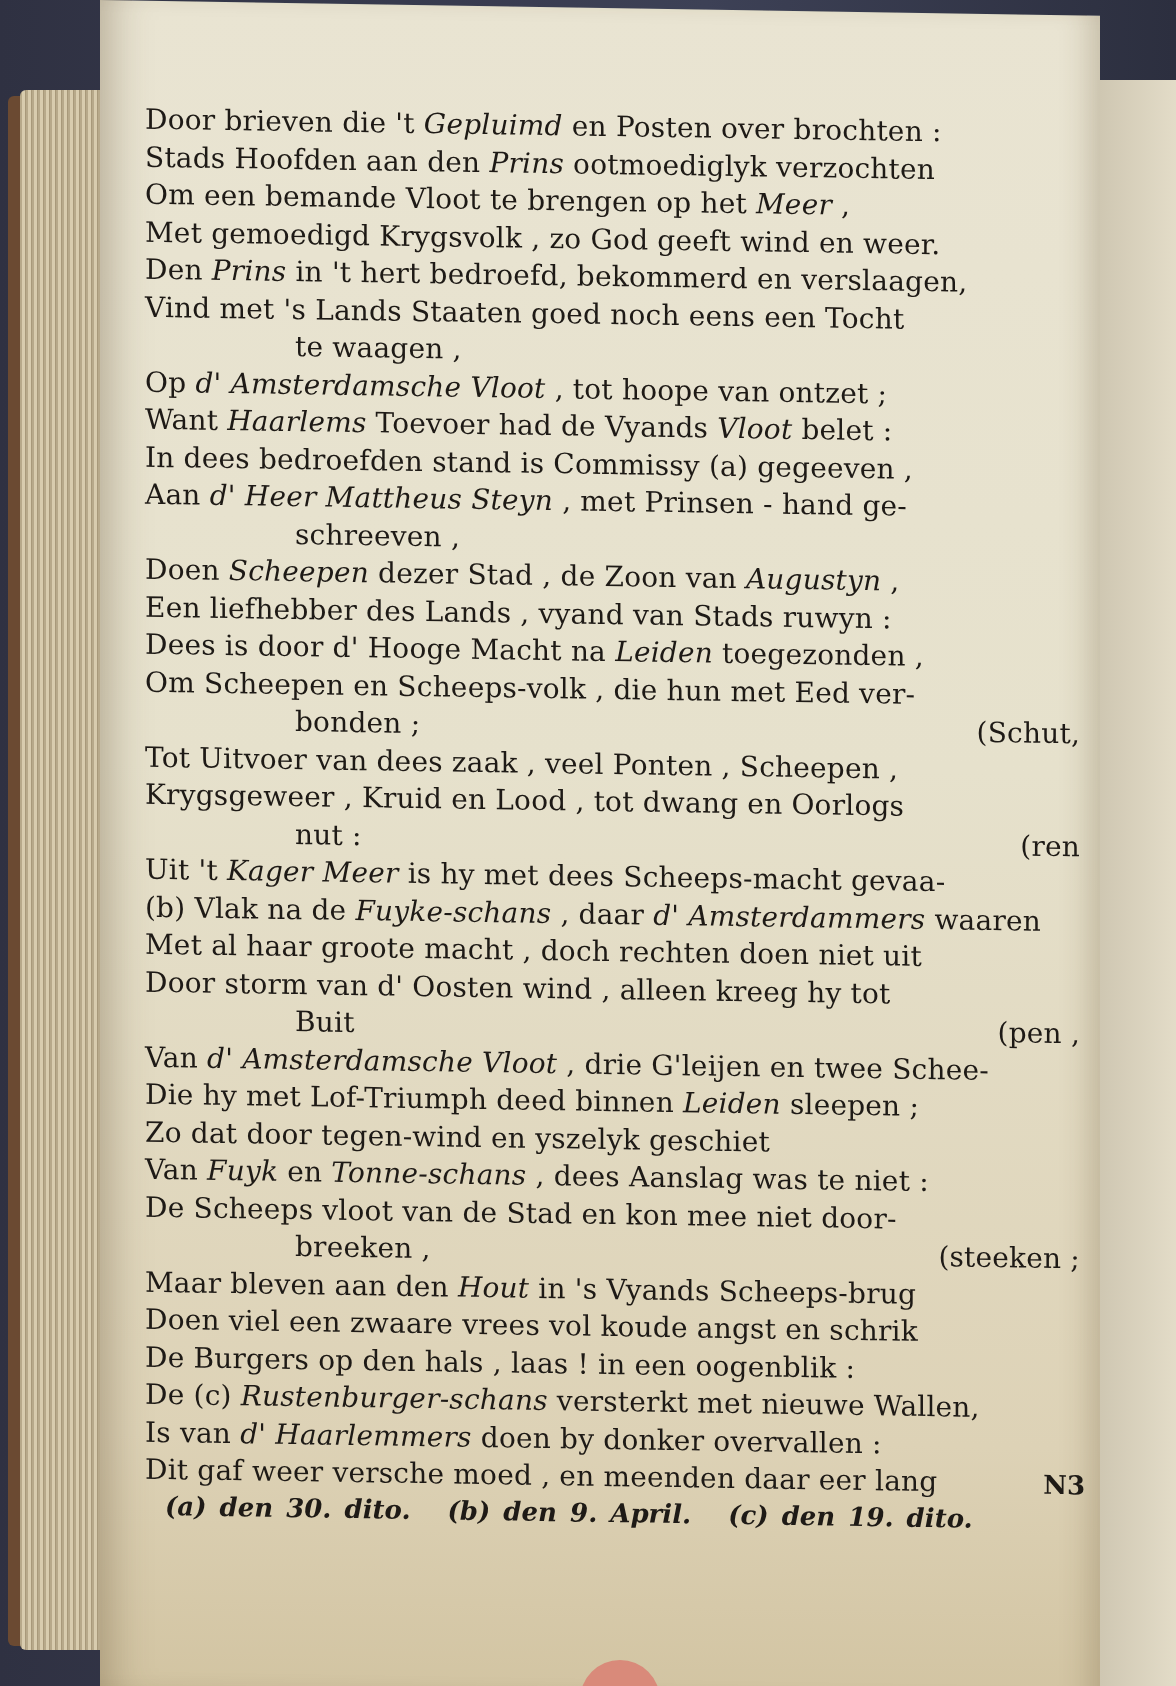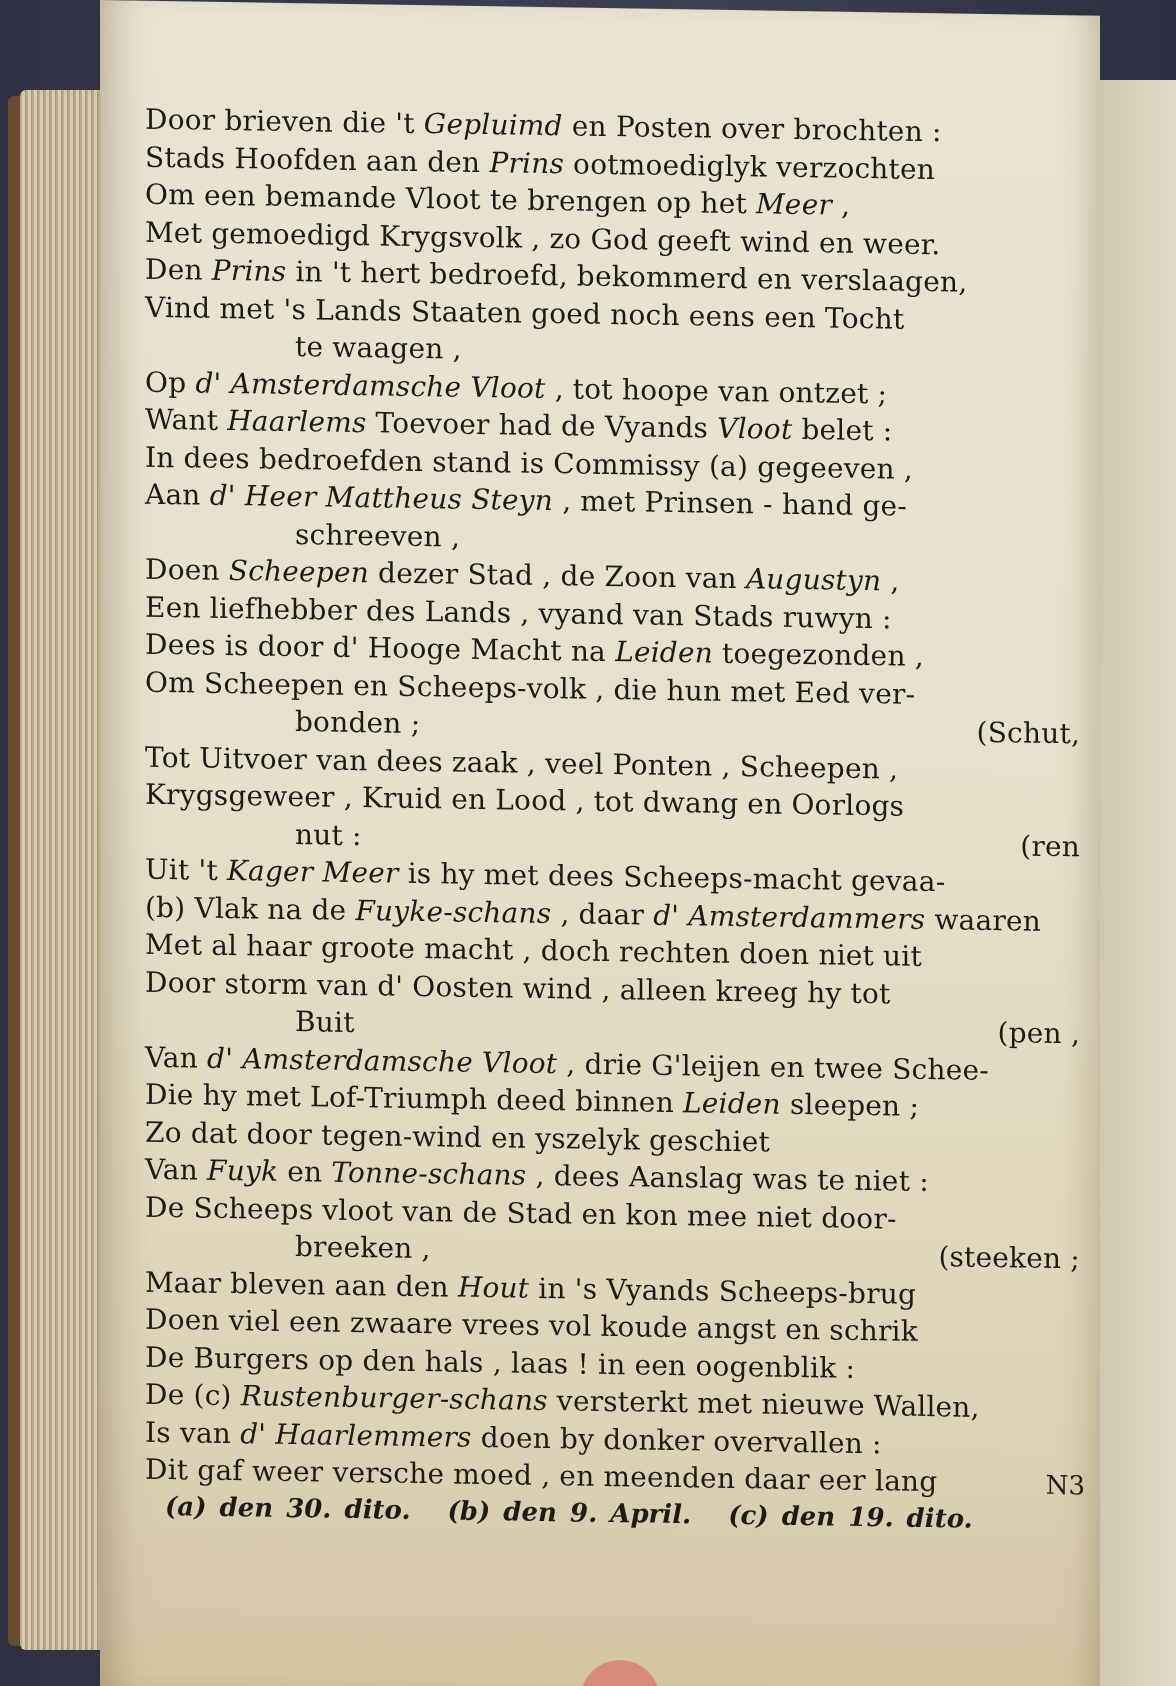"N3" .catchword { font-weight: normal -> bold }
